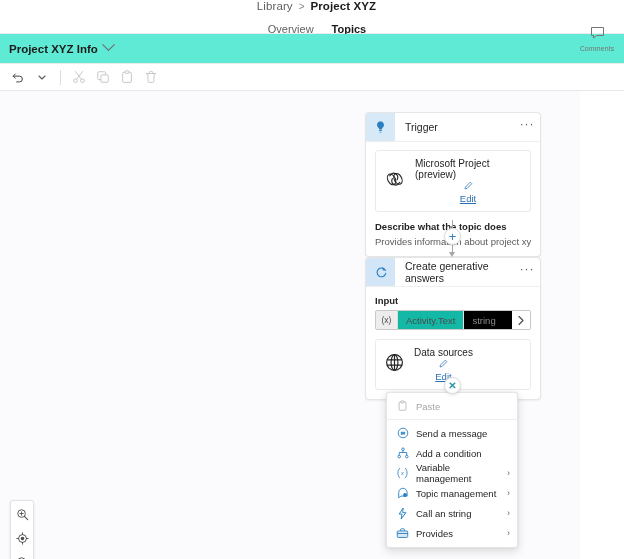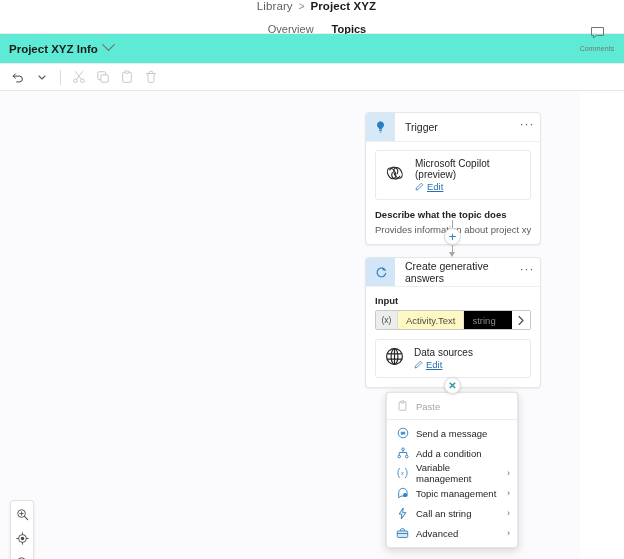"Microsoft Copilot (preview)" span.subcard-title { text: Copilot -> Project }
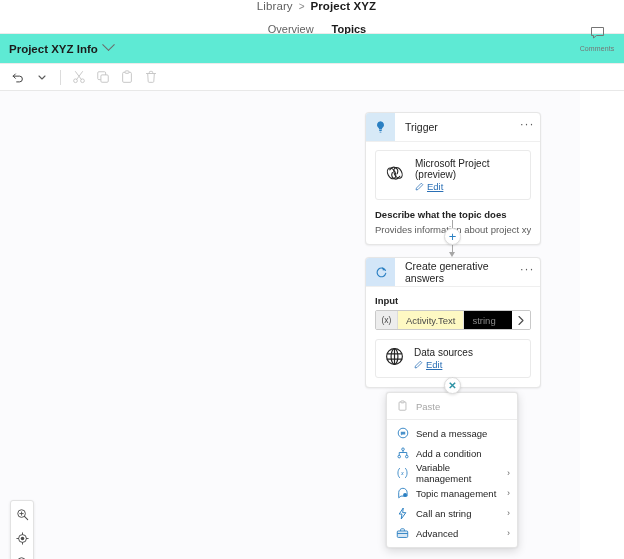"Edit" .edit-link { flex-direction: none -> column }
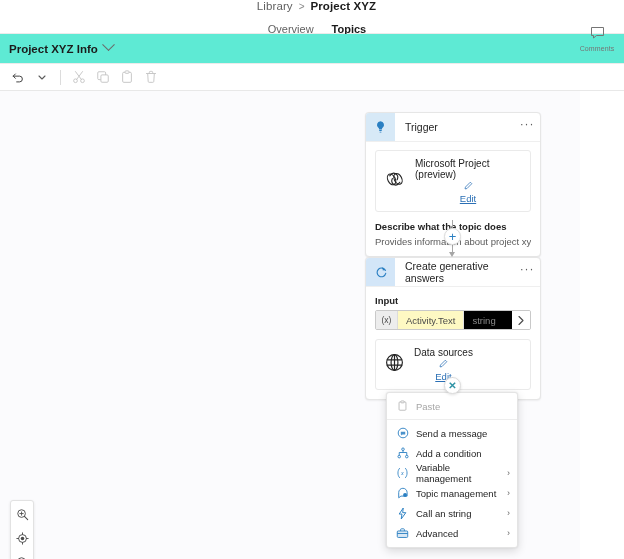"Activity.Text" .input-var { background: #fef9c3 -> #14b8a6 }
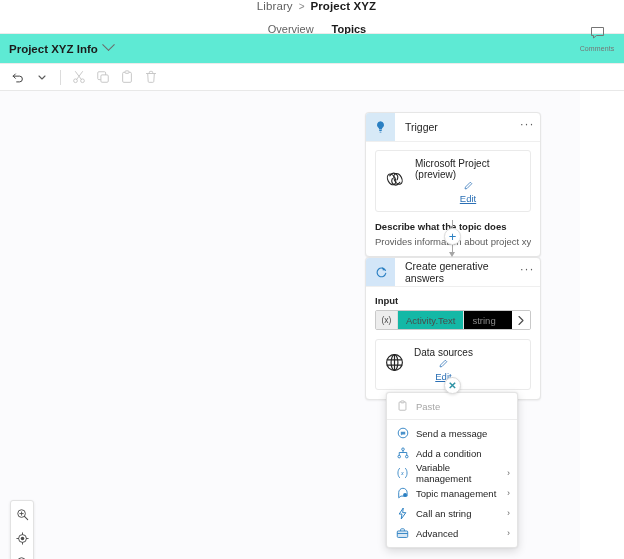"Advanced" span.mi-label { text: Advanced -> Provides }
